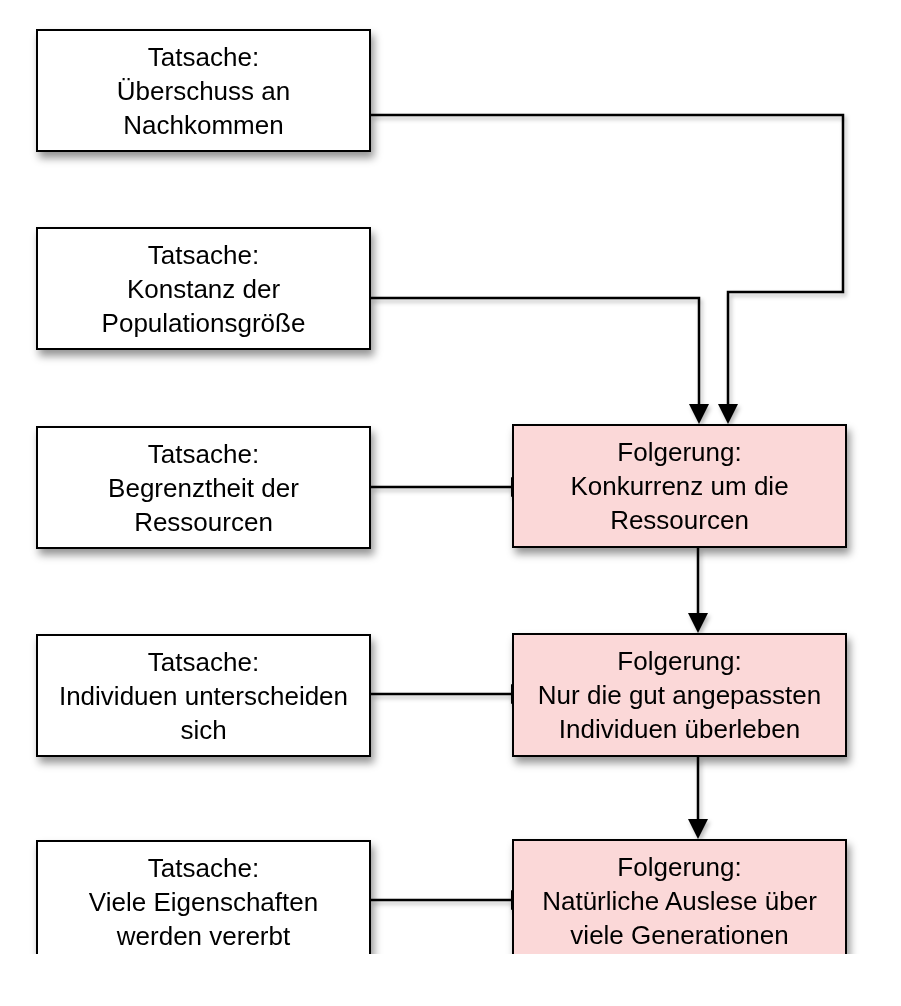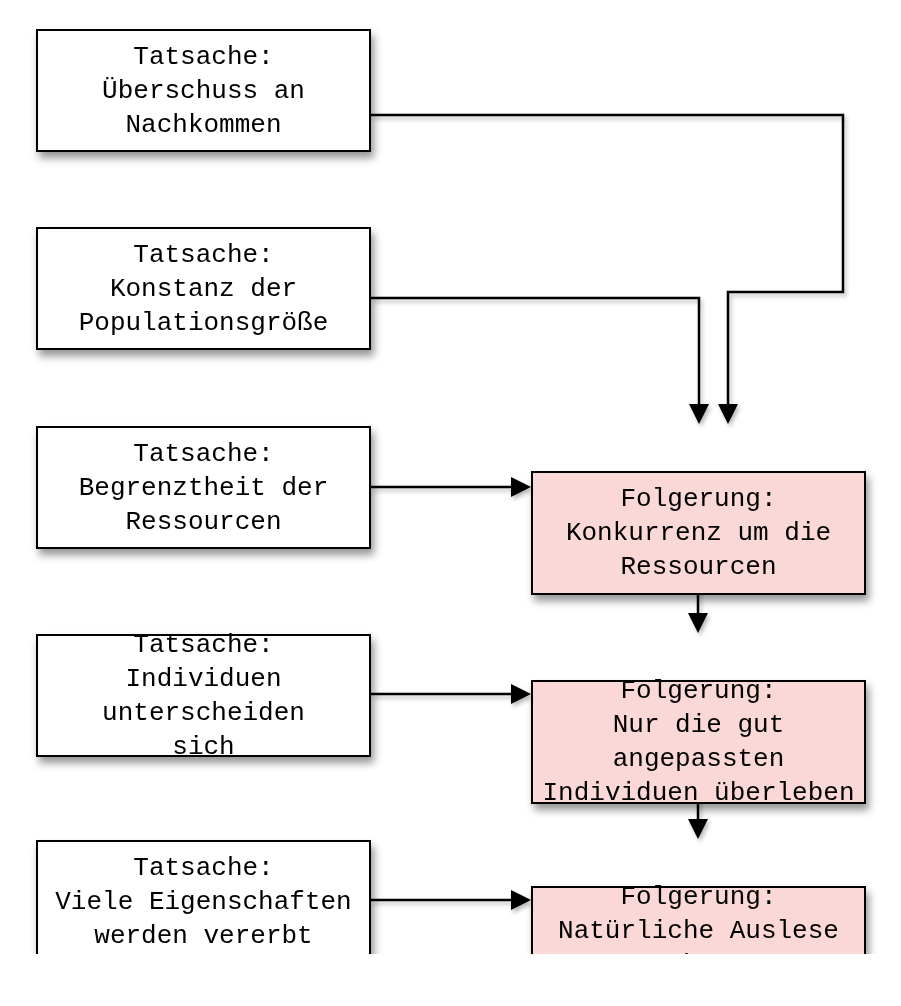"Tatsache:" .canvas { font-family: Liberation Mono, monospace -> Liberation Sans, sans-serif }
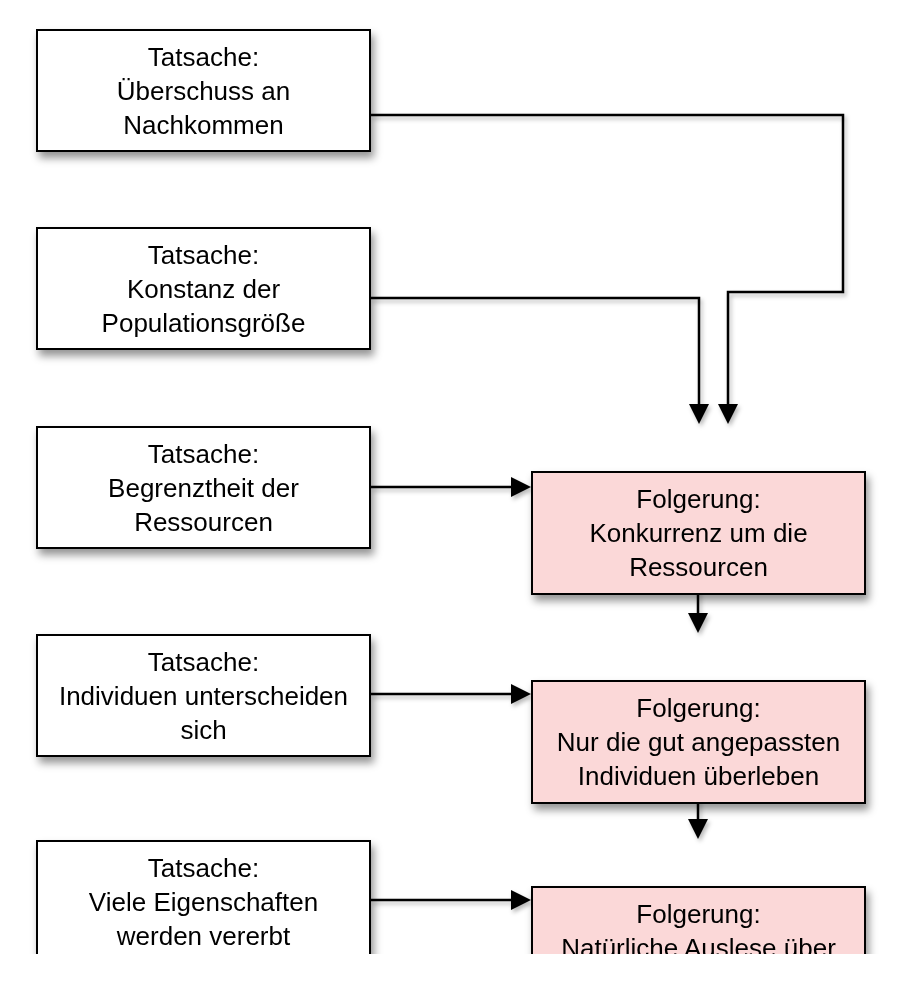"Folgerung:" .conclusion { left: 531px -> 512px; margin-top: 47px -> none }
